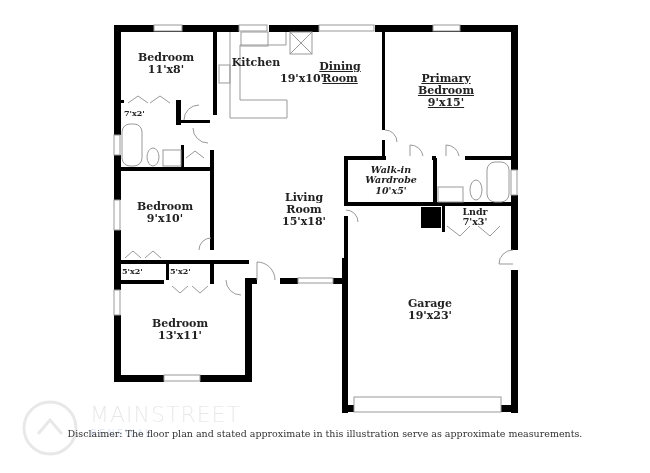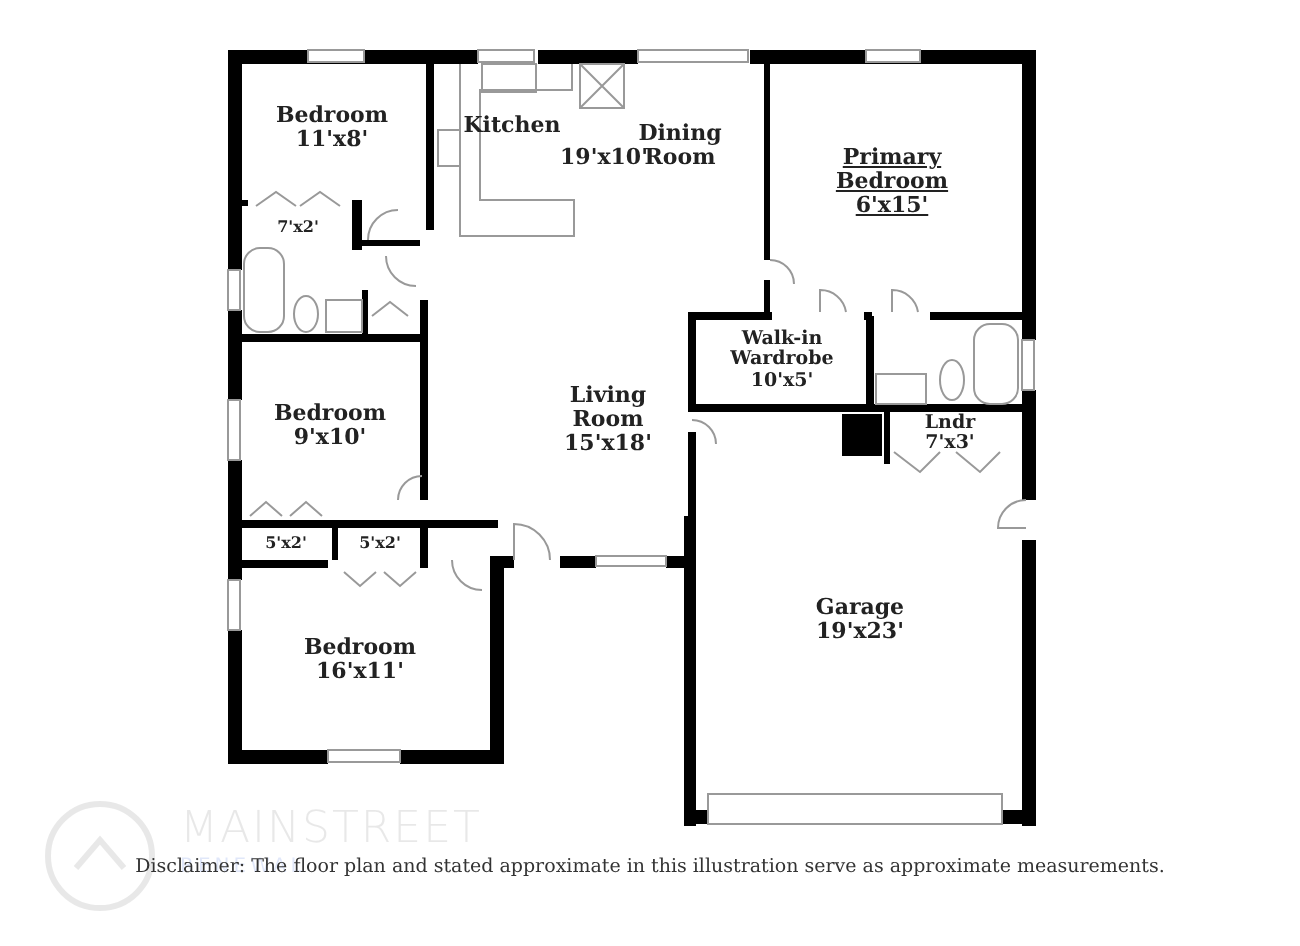"Dining" div.room-label { text-decoration: none -> underline }
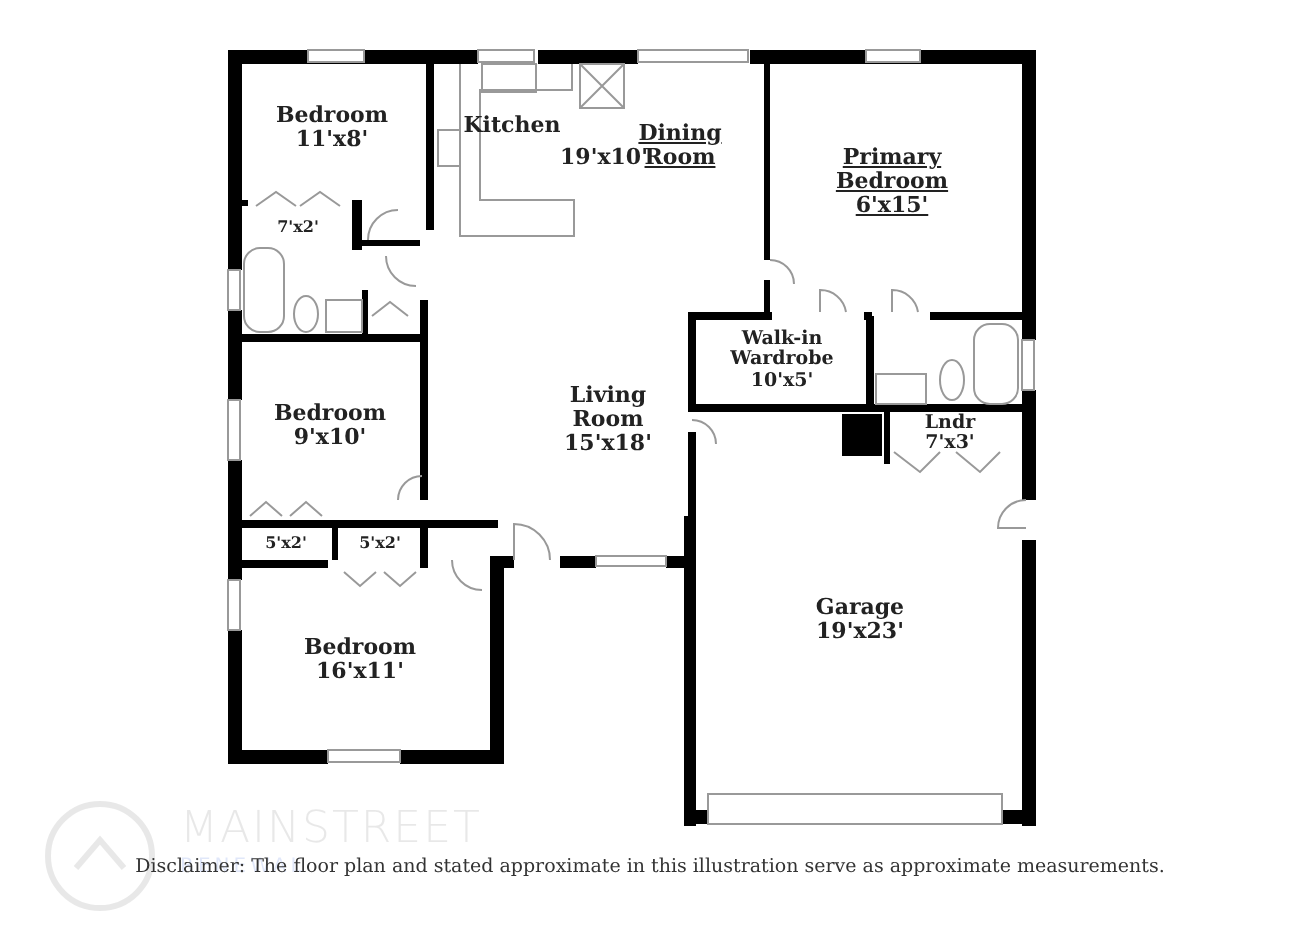"6'x15'" div { text: 6'x15' -> 9'x15' }
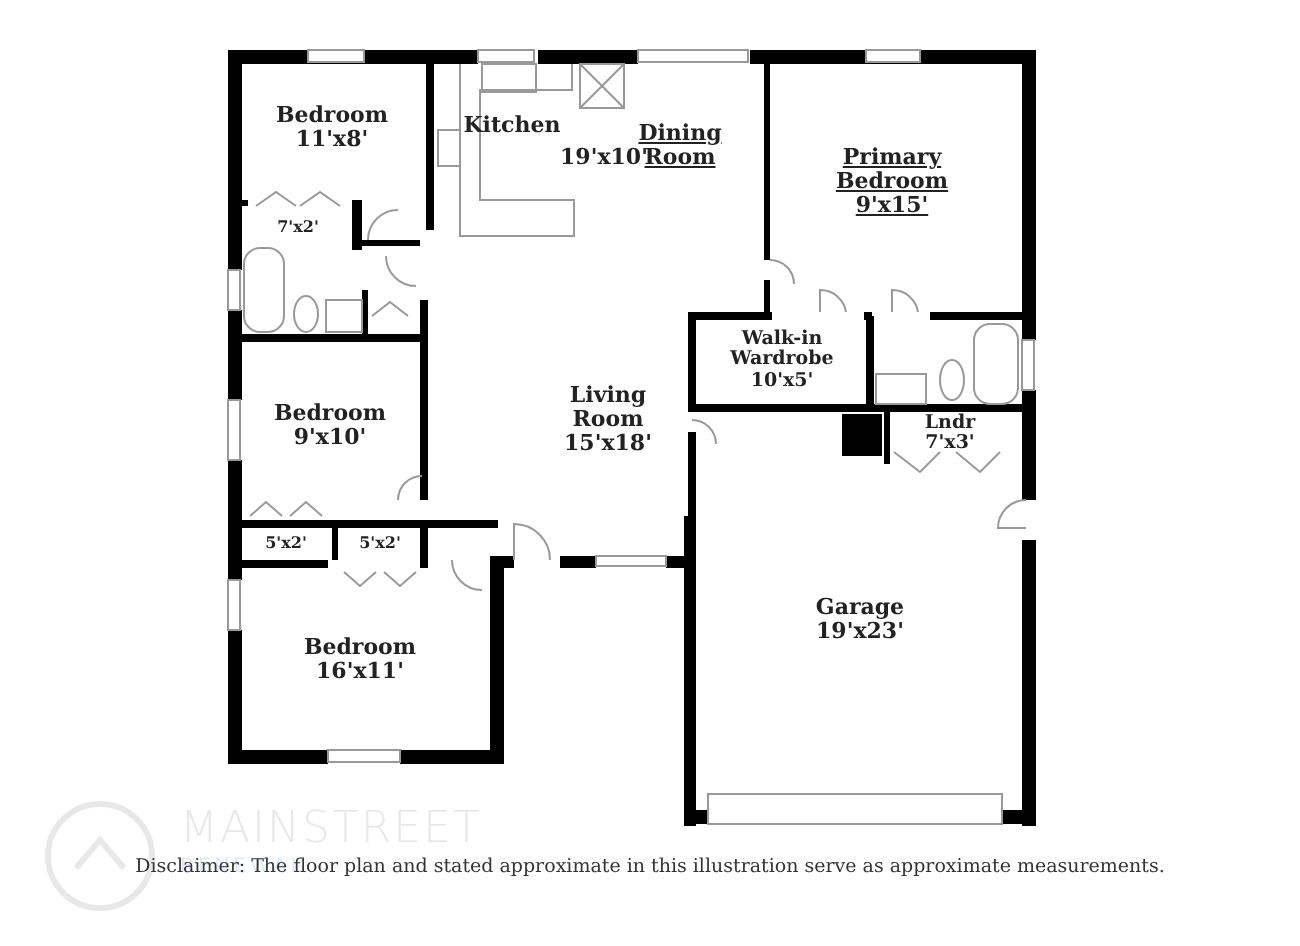"7'x2'" .small-label { text-align: center -> none }
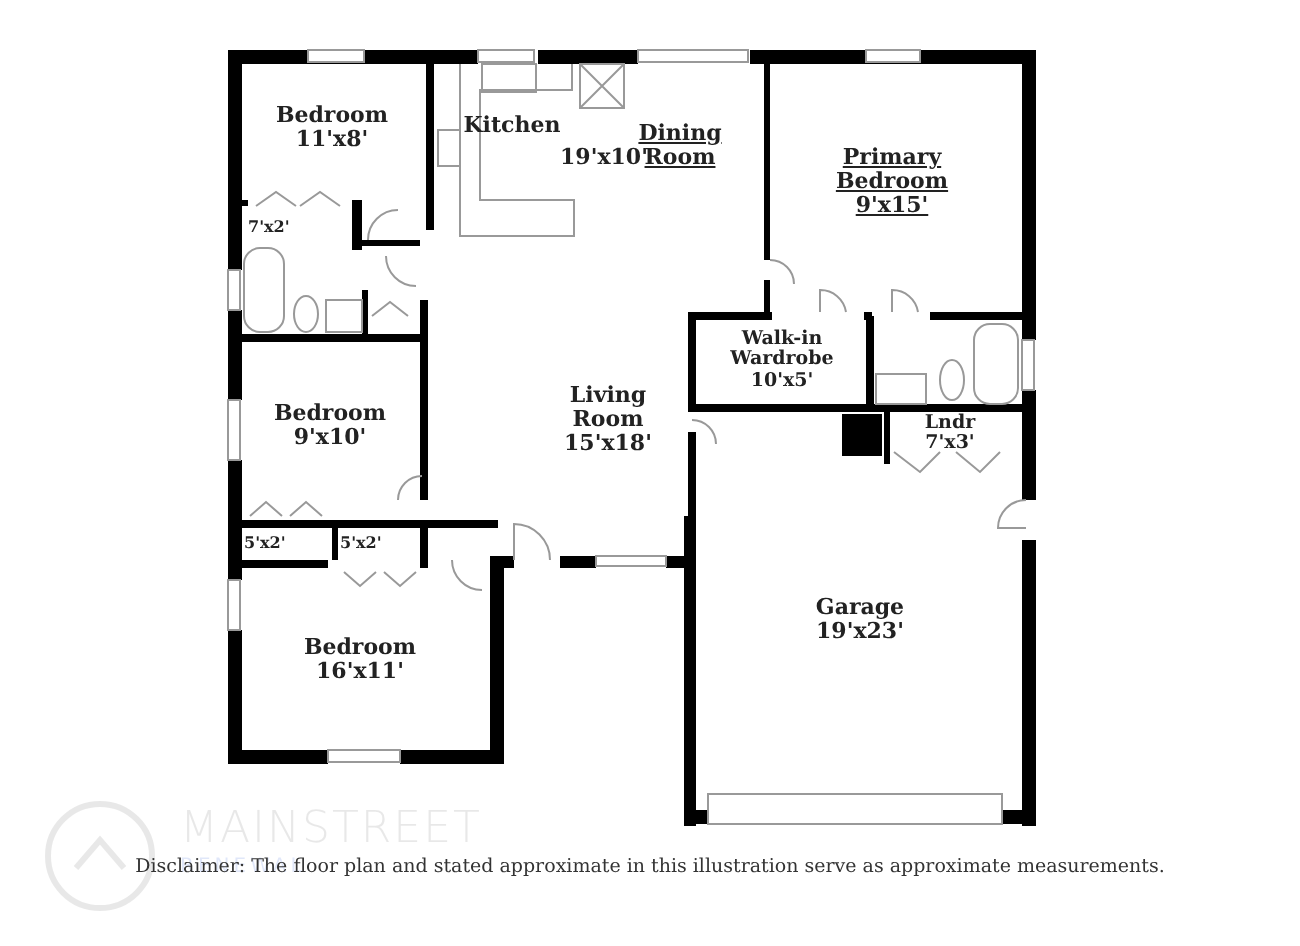"Walk-in" div.room-label { font-style: none -> italic }
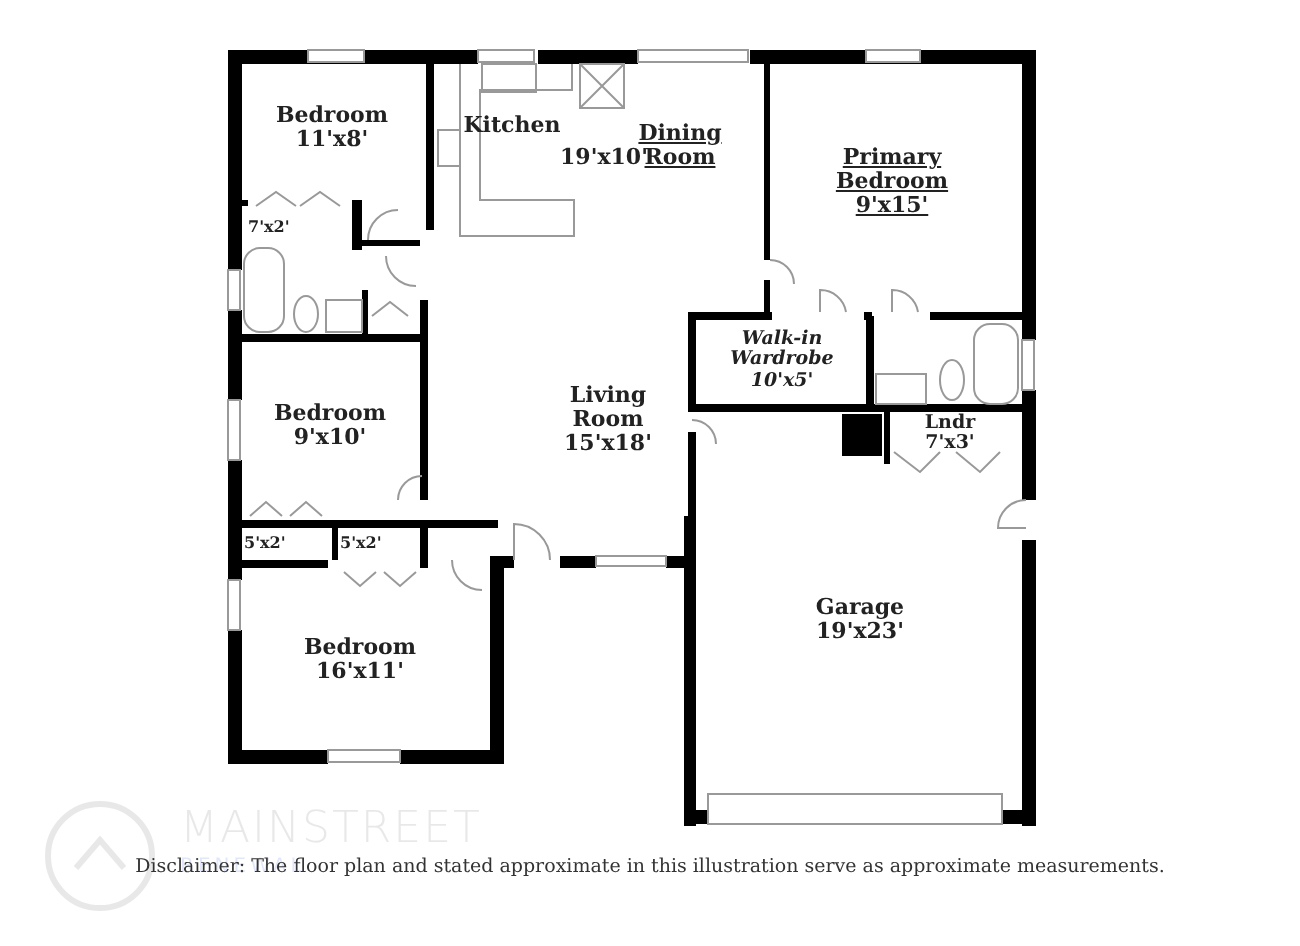"16'x11'" div { text: 16'x11' -> 13'x11' }
